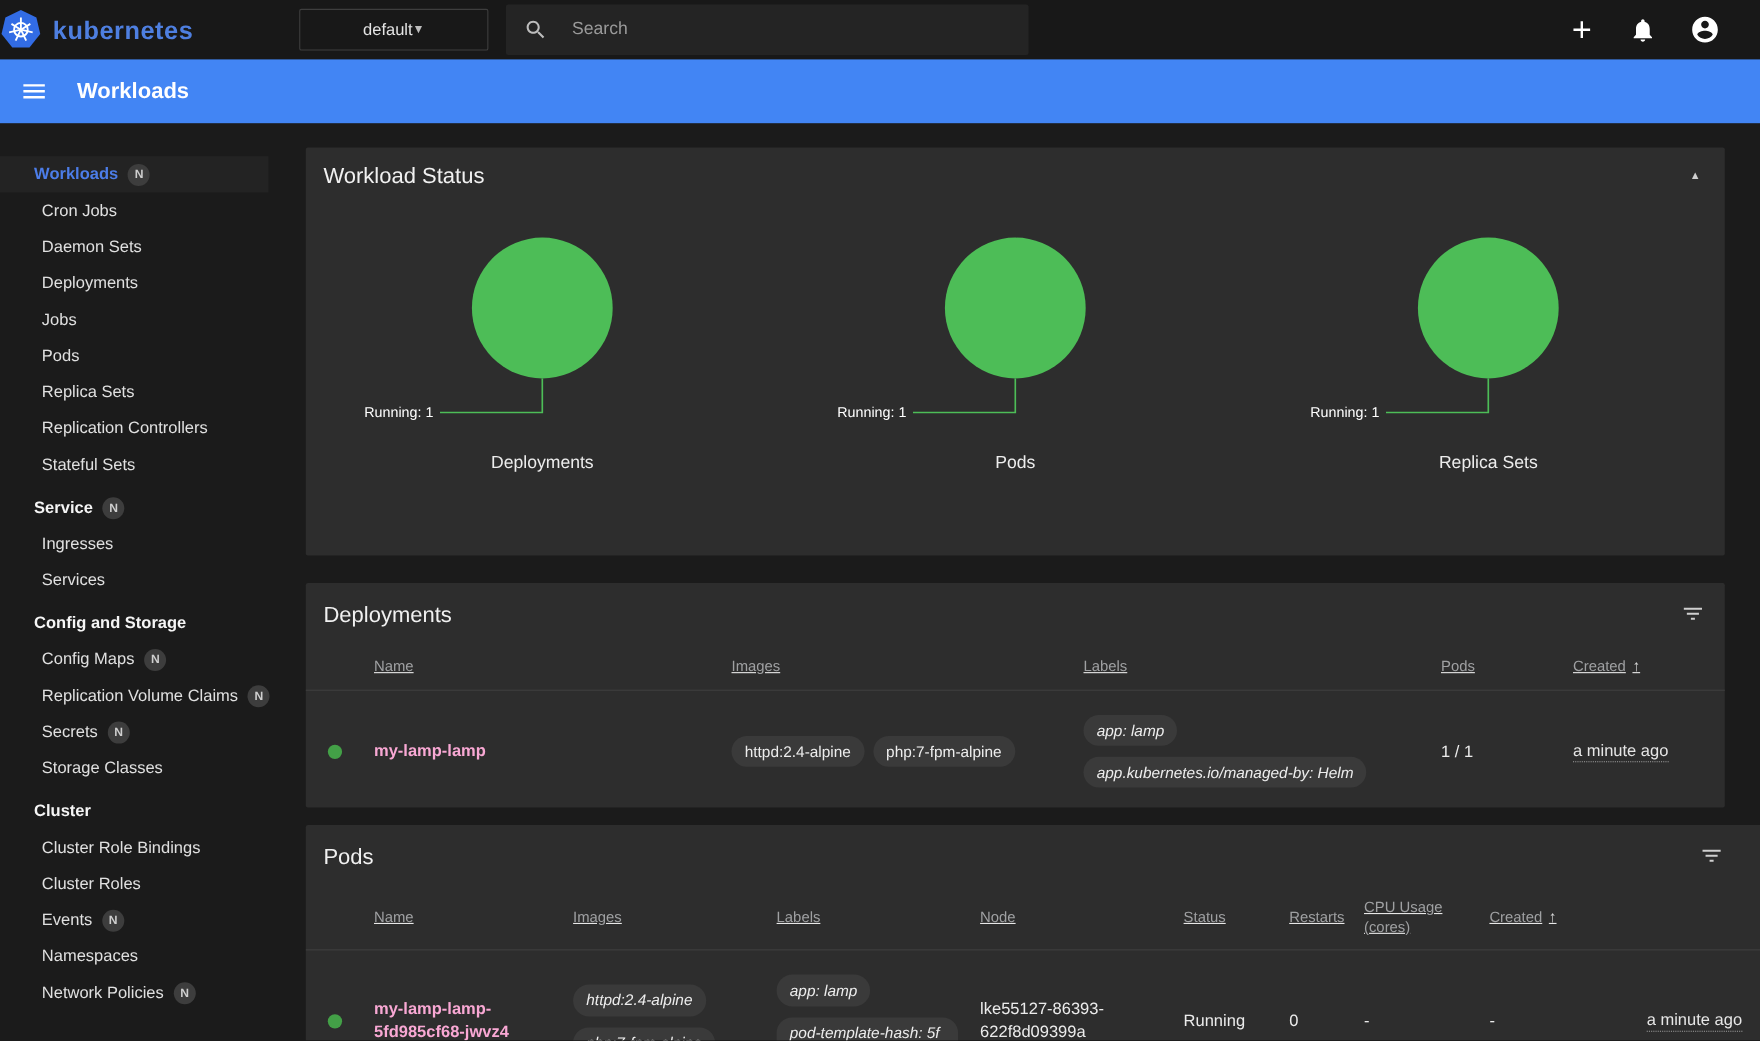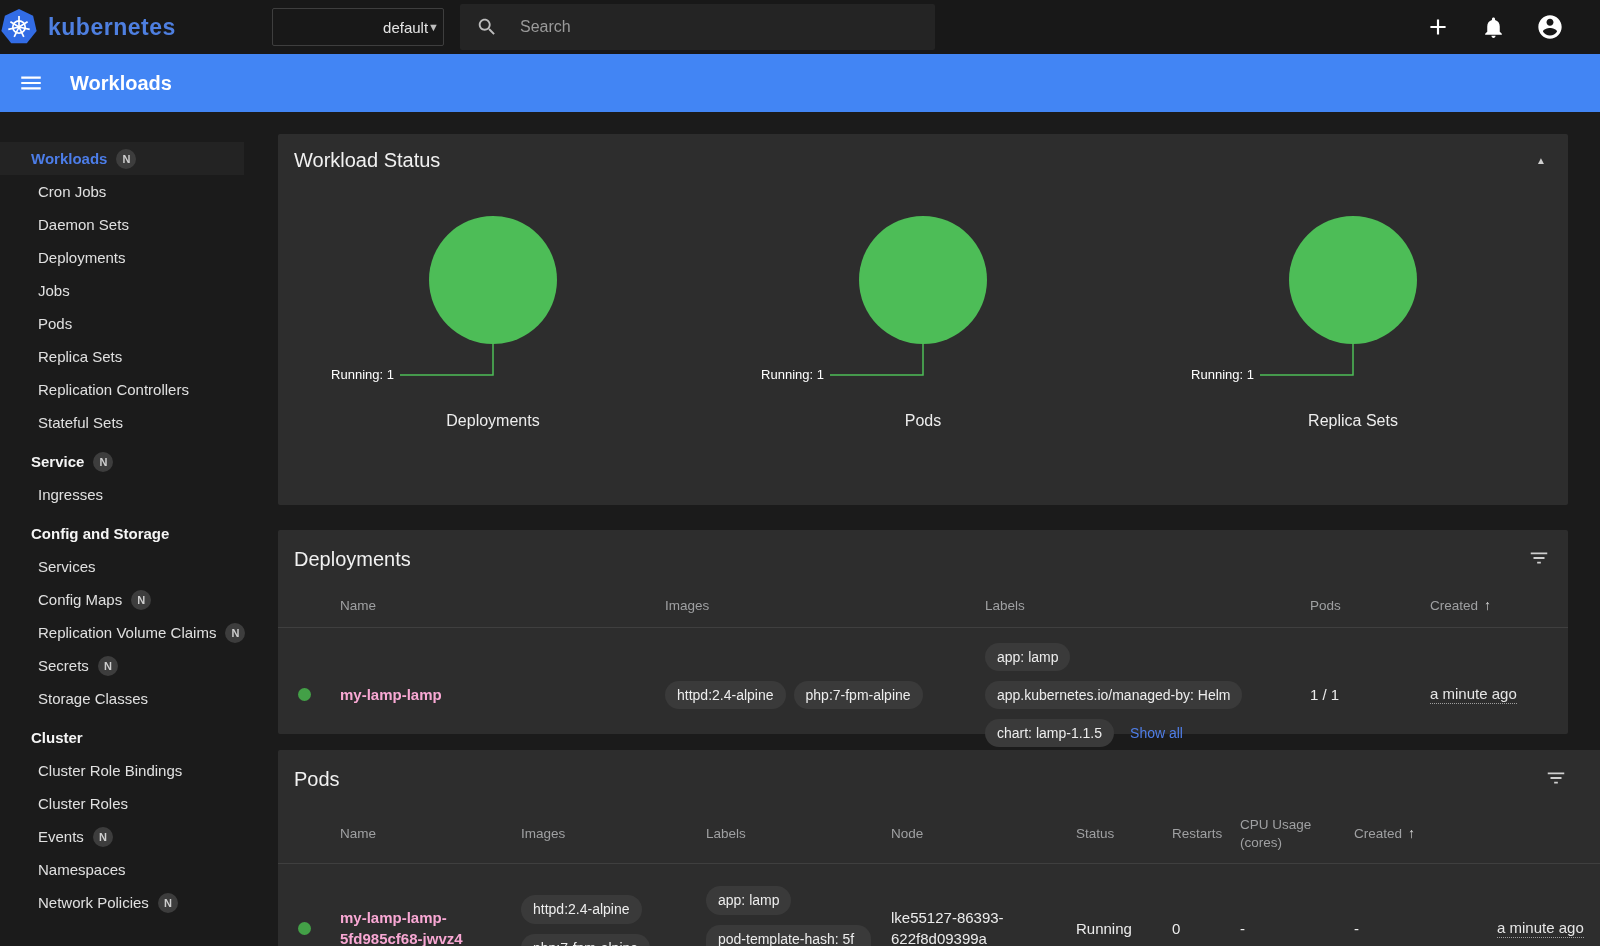"default" .ns-select { justify-content: flex-end -> center }
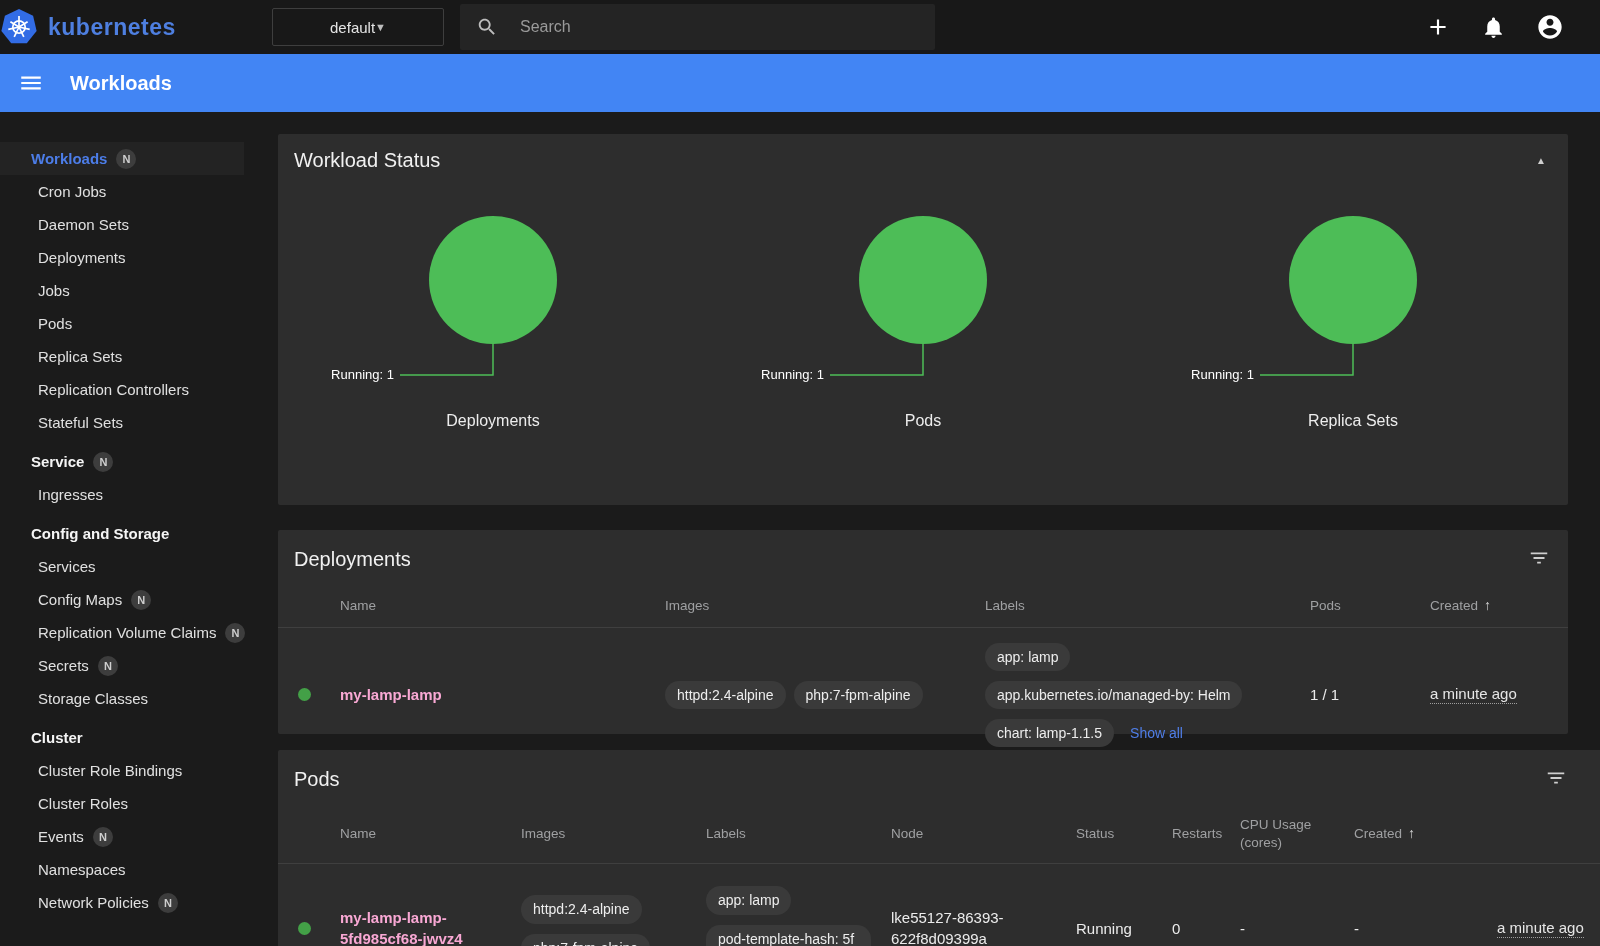"Config and Storage" div.nav-item { order: before "Services" -> after "Services" }
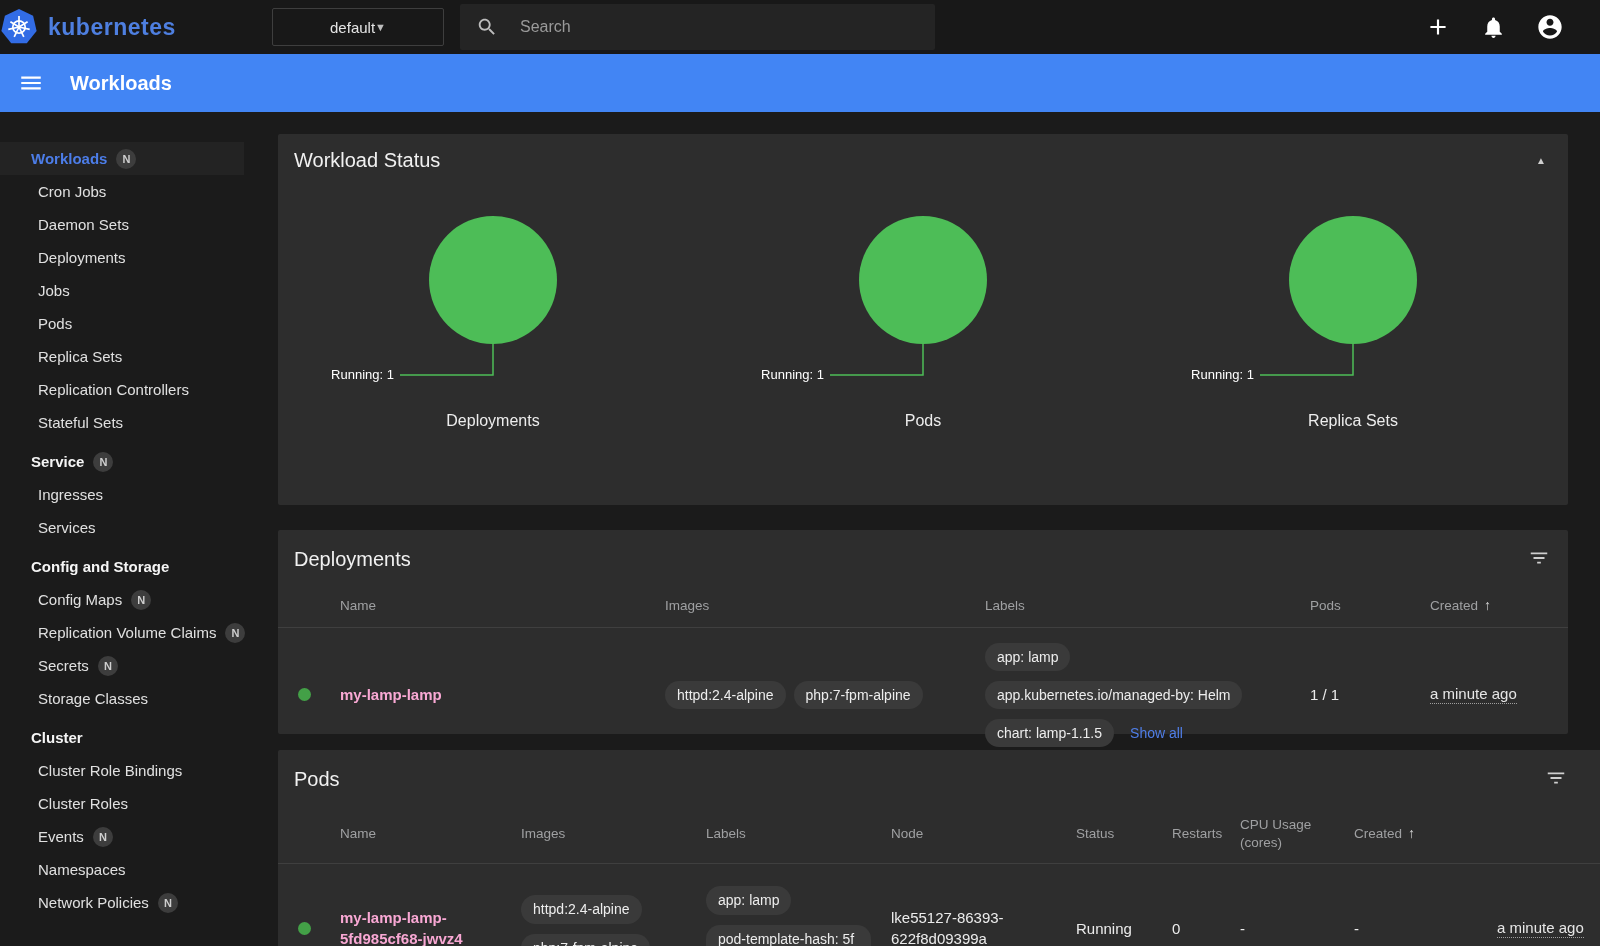"Name" .thead { text-decoration: none -> underline }
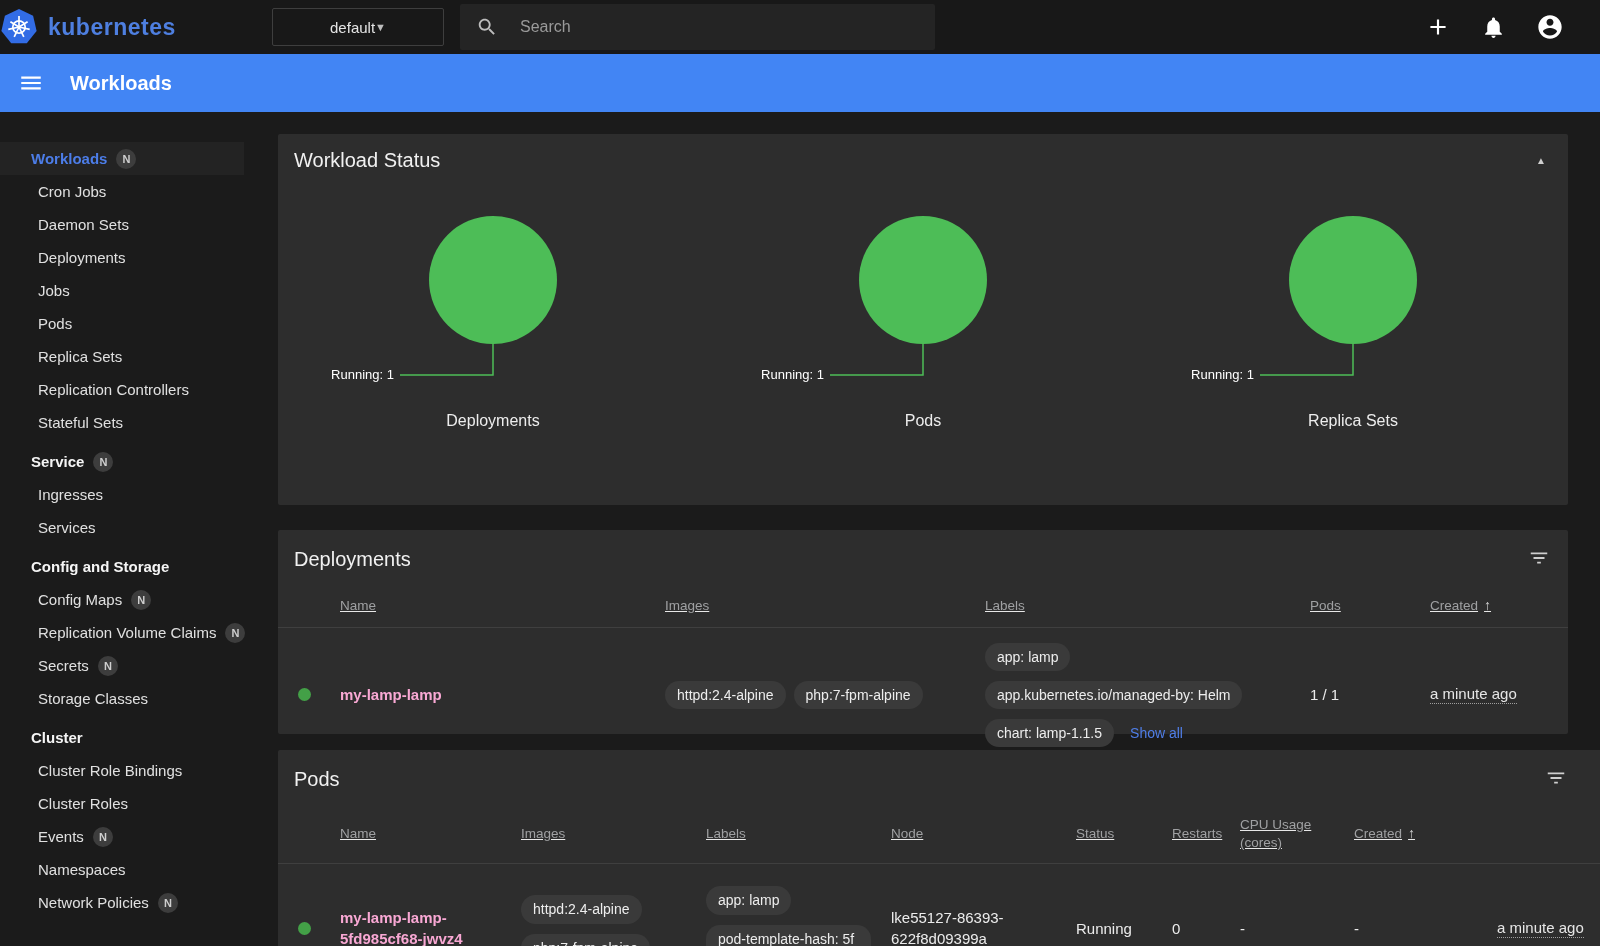"app: lamp" .td.col-labels { font-style: none -> italic }
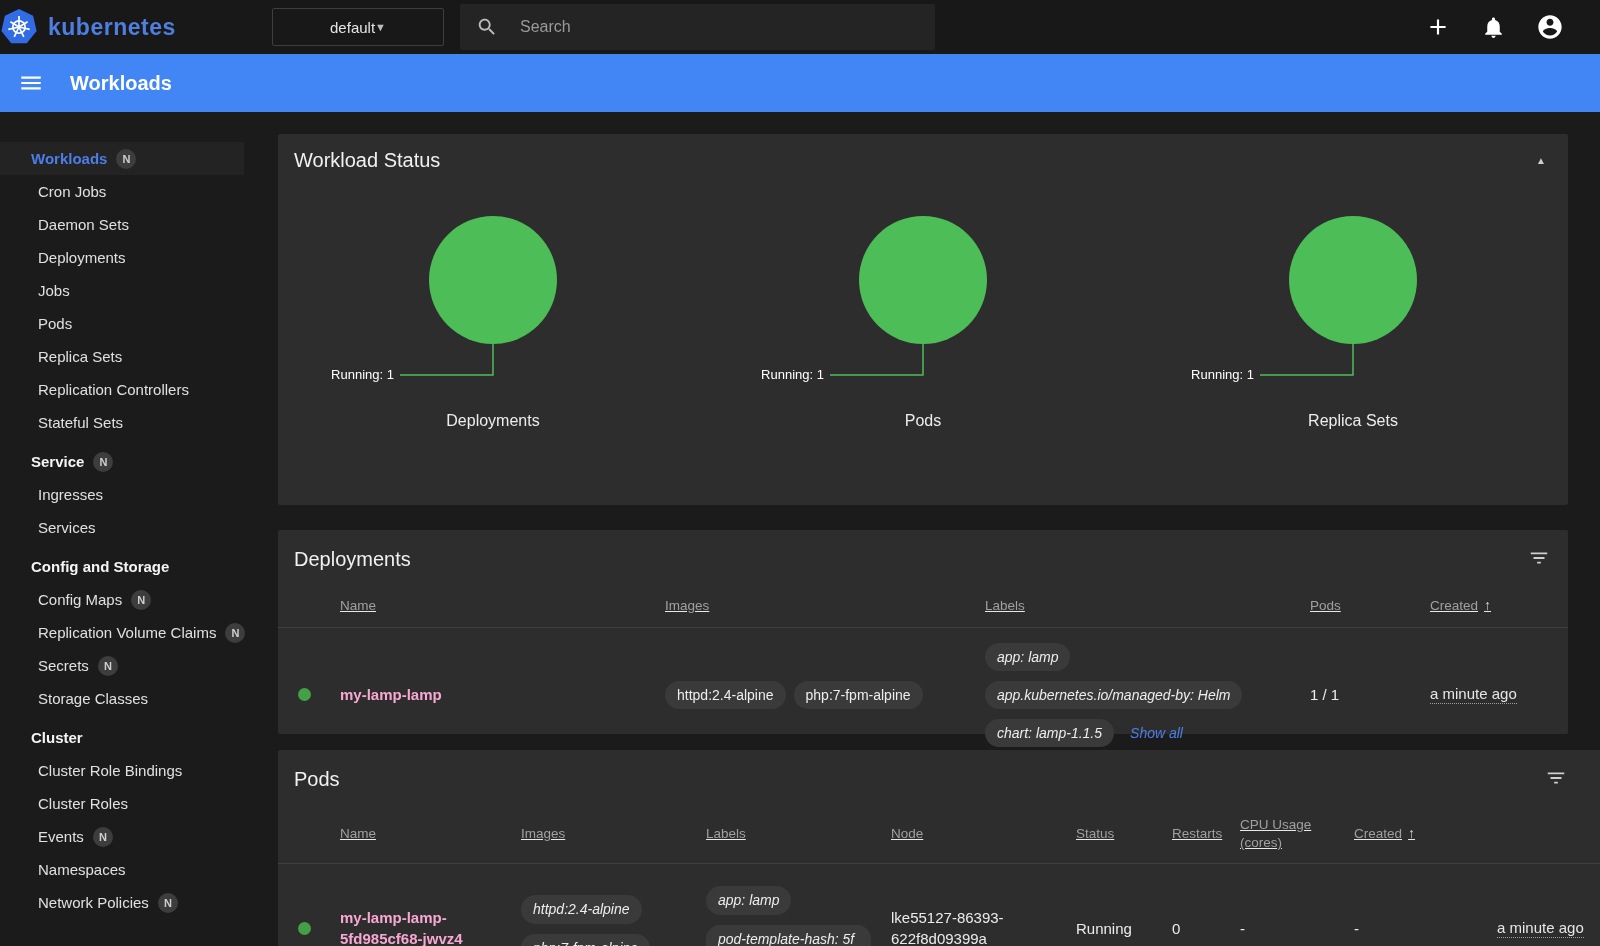"chart: lamp-1.1.5" div.label-line { html: <div> <span>chart: lamp-1.1.5</span> <a>Show all</a> </div> -> none }
